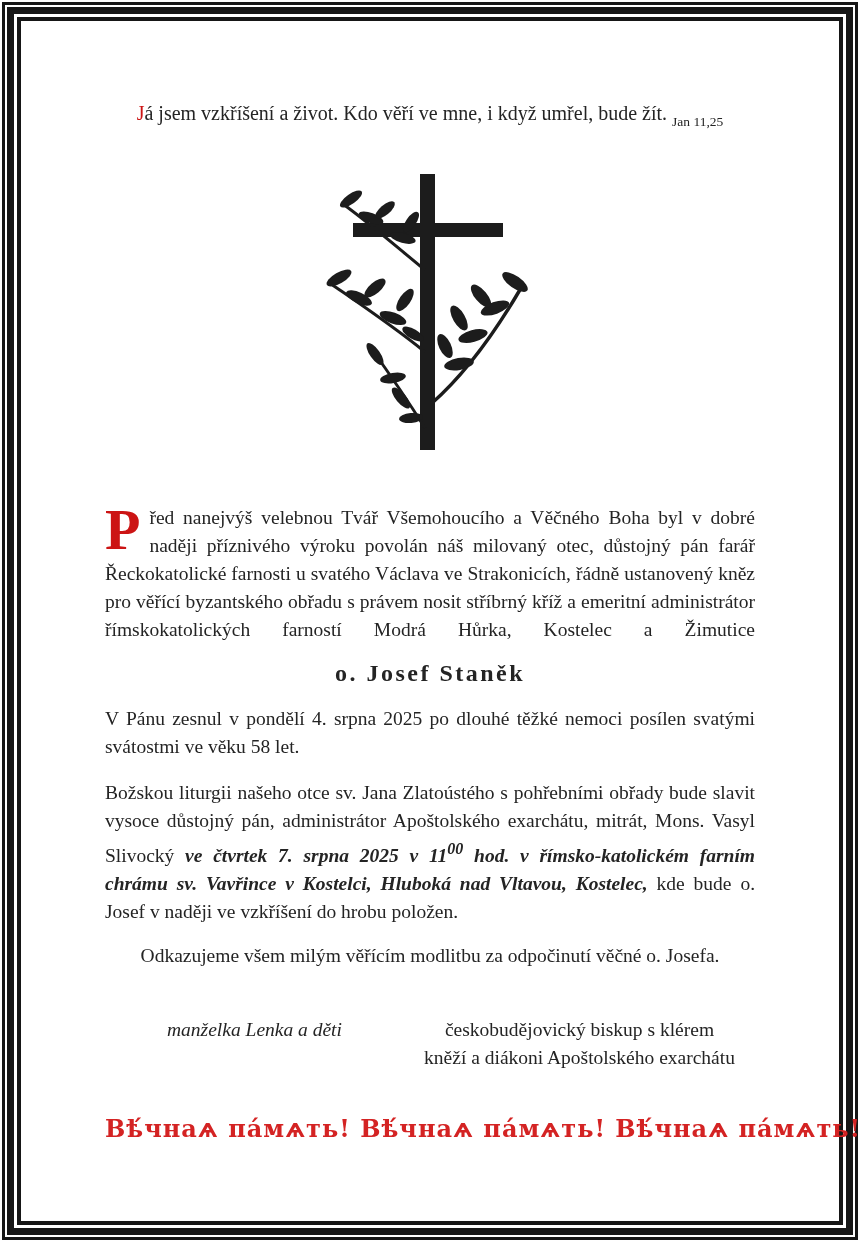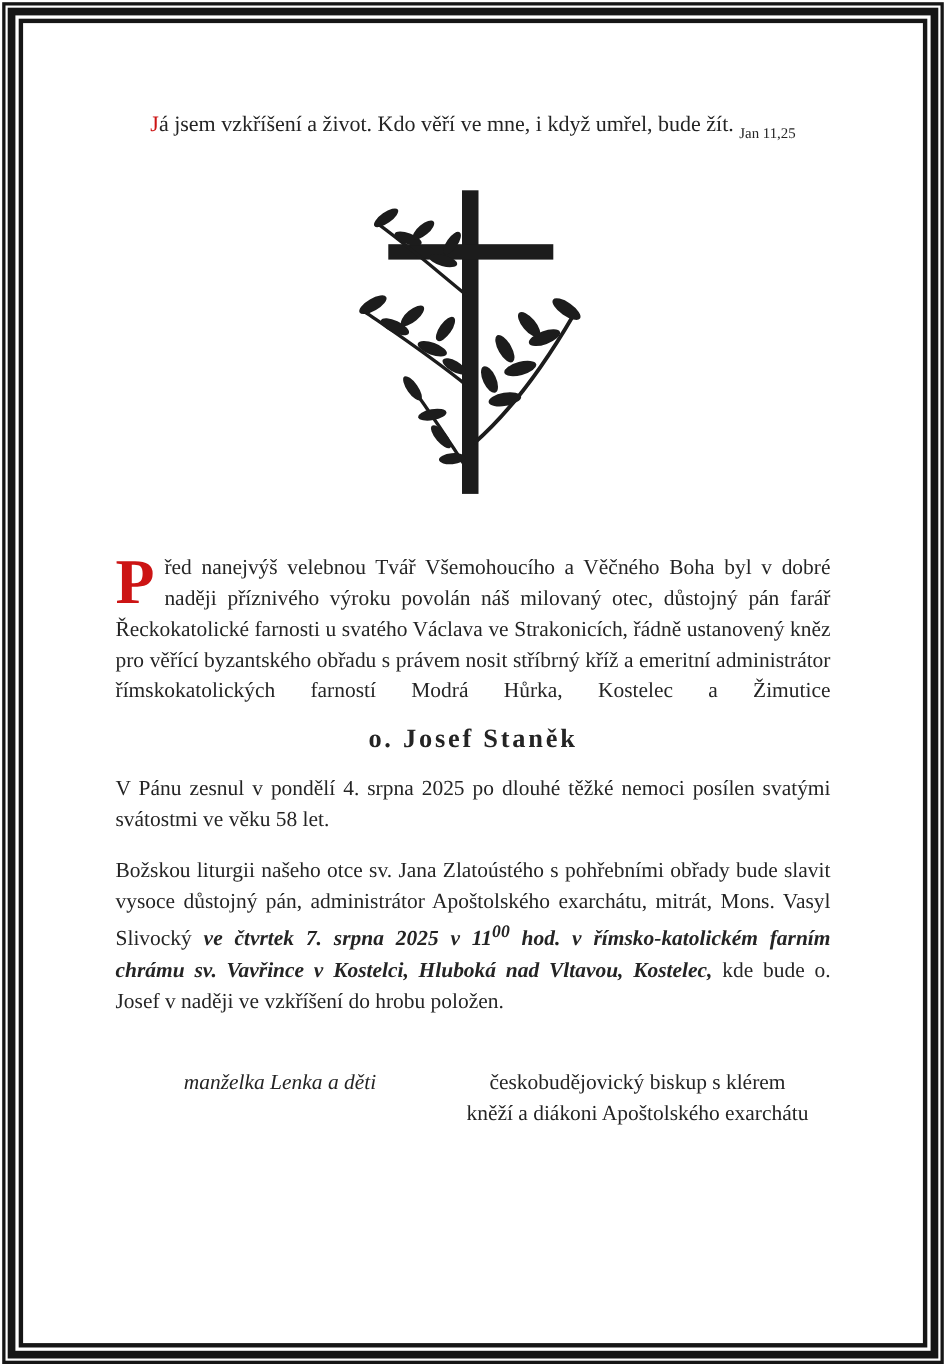"Odkazujeme všem milým věřícím modlitbu" p.dedication { html: none -> <p>Odkazujeme všem milým věřícím modlitbu za odpočinutí věčné o. Josefa.</p> }
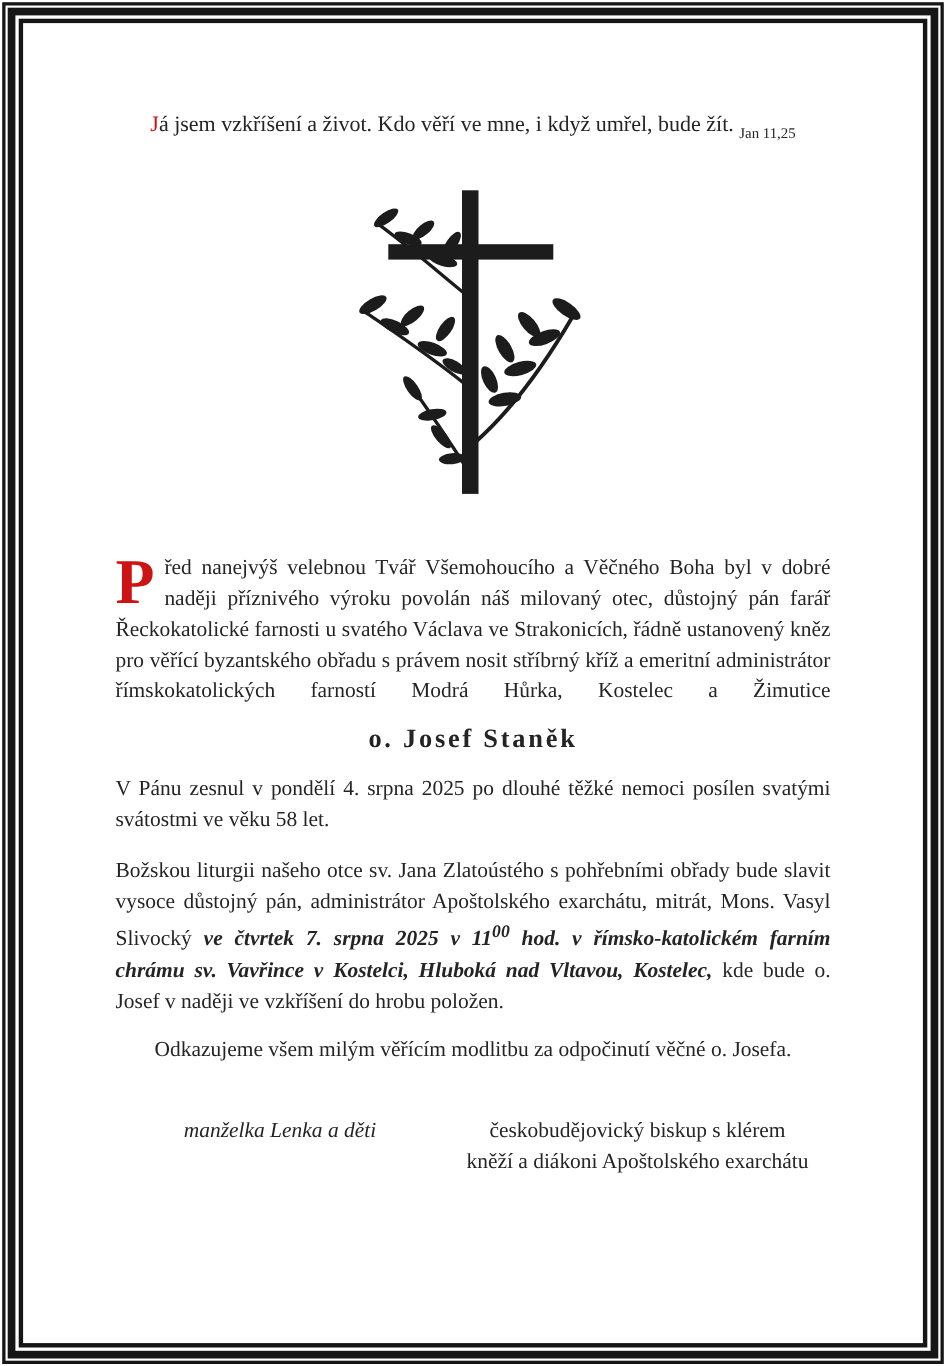"Вѣ́чнаѧ па́мѧть! Вѣ́чнаѧ па́мѧть!" div.memorial { html: none -> <div>Вѣ́чнаѧ па́мѧть! Вѣ́чнаѧ па́мѧть! Вѣ́чнаѧ па́мѧть!</div> }
